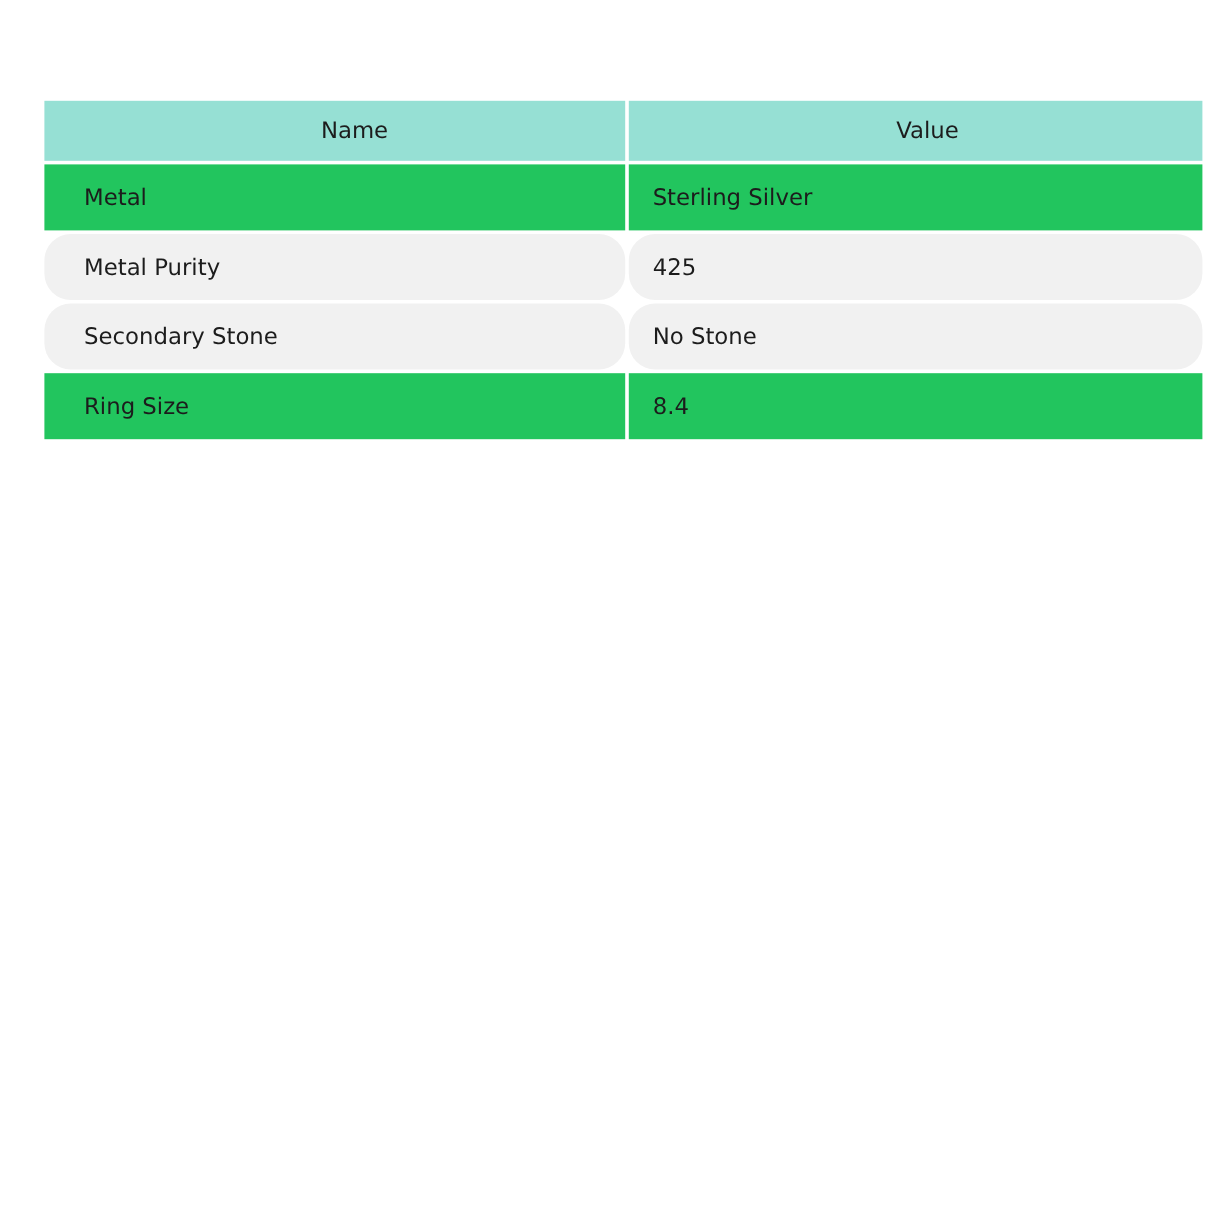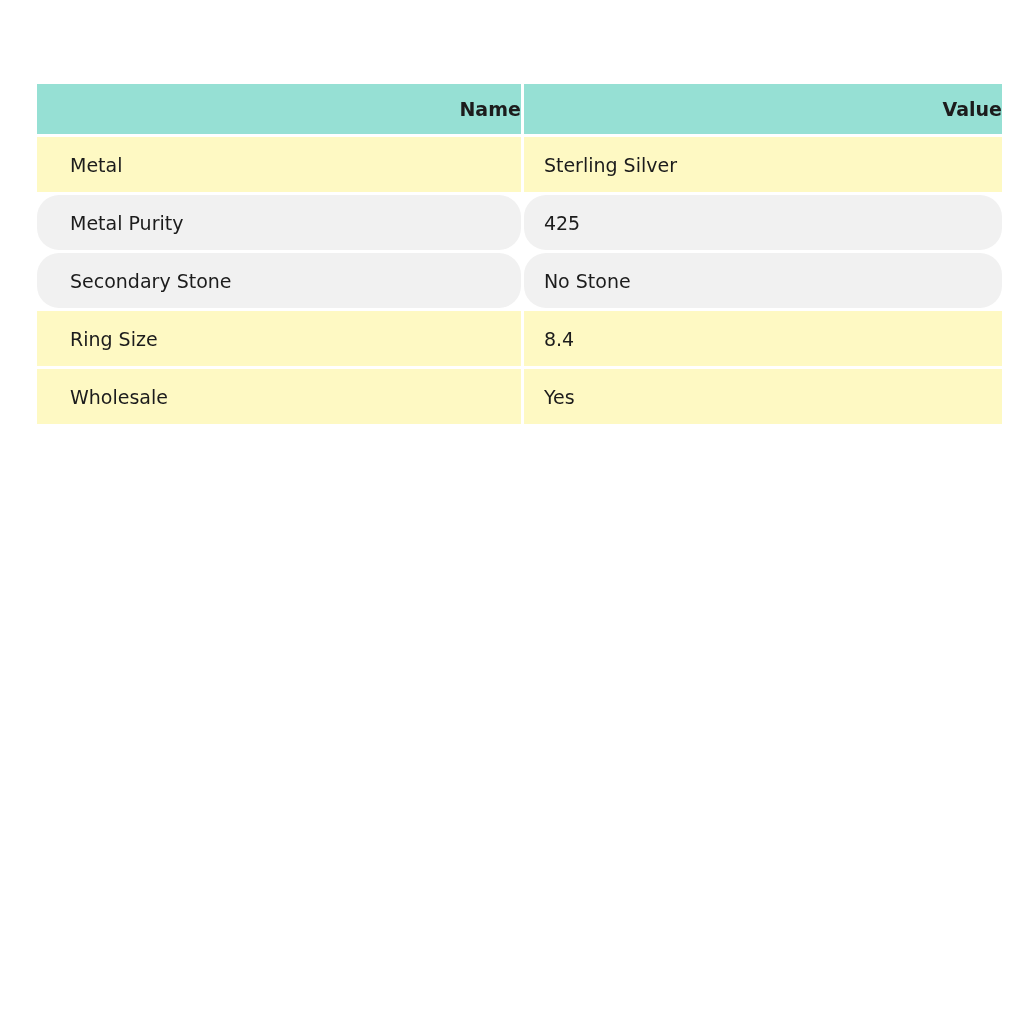"Name" table.attr-table th { font-weight: 700 -> 400; text-align: right -> center }
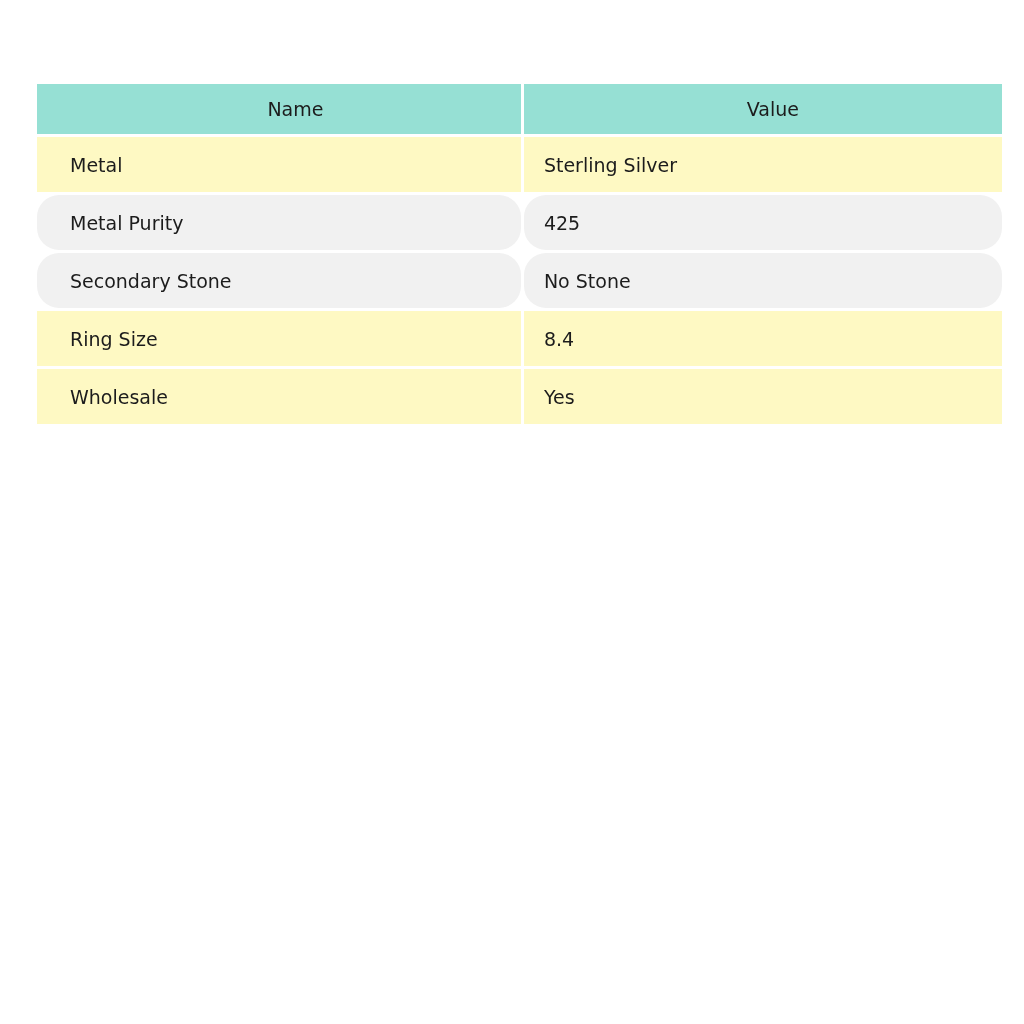"Metal" table.attr-table td { background: #fef9c3 -> #22c55e }
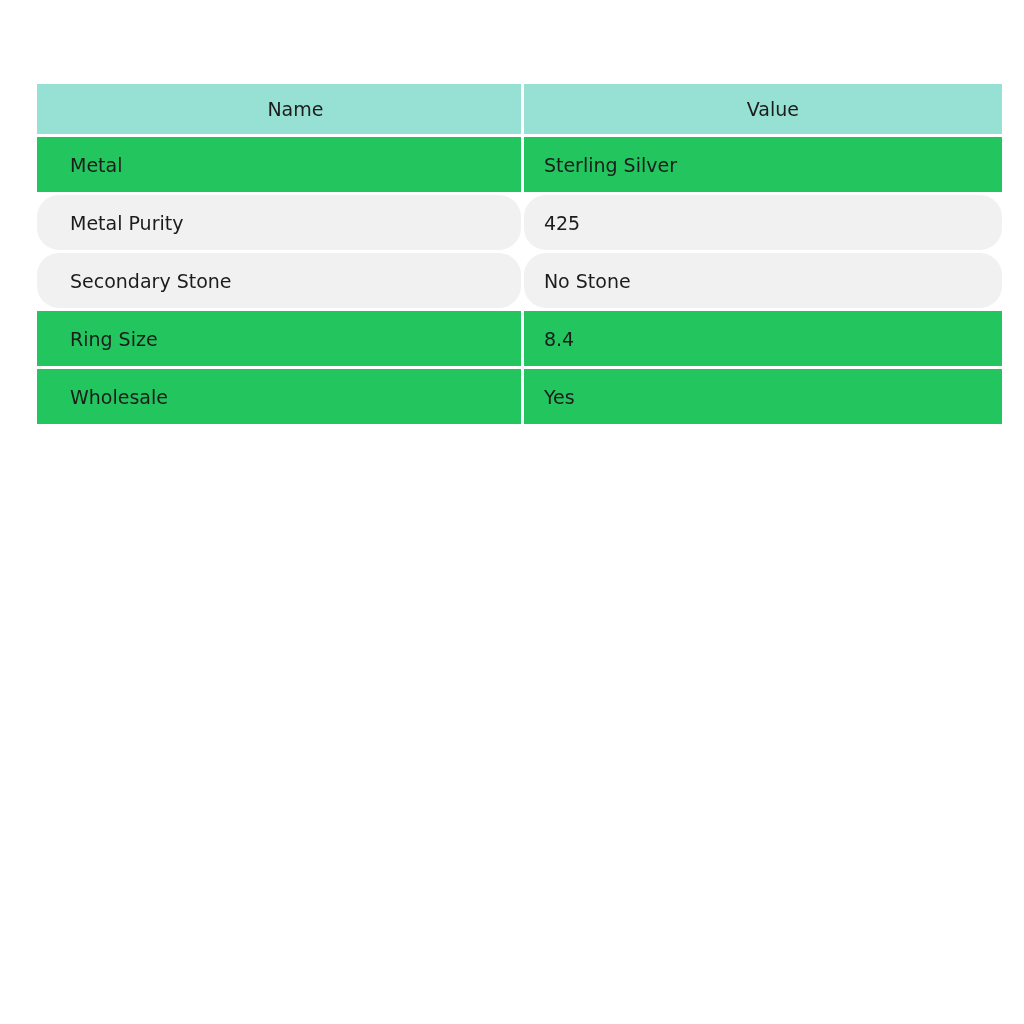"Wholesale" tr { html: <tr> <td>Wholesale</td> <td>Yes</td> </tr> -> none }
